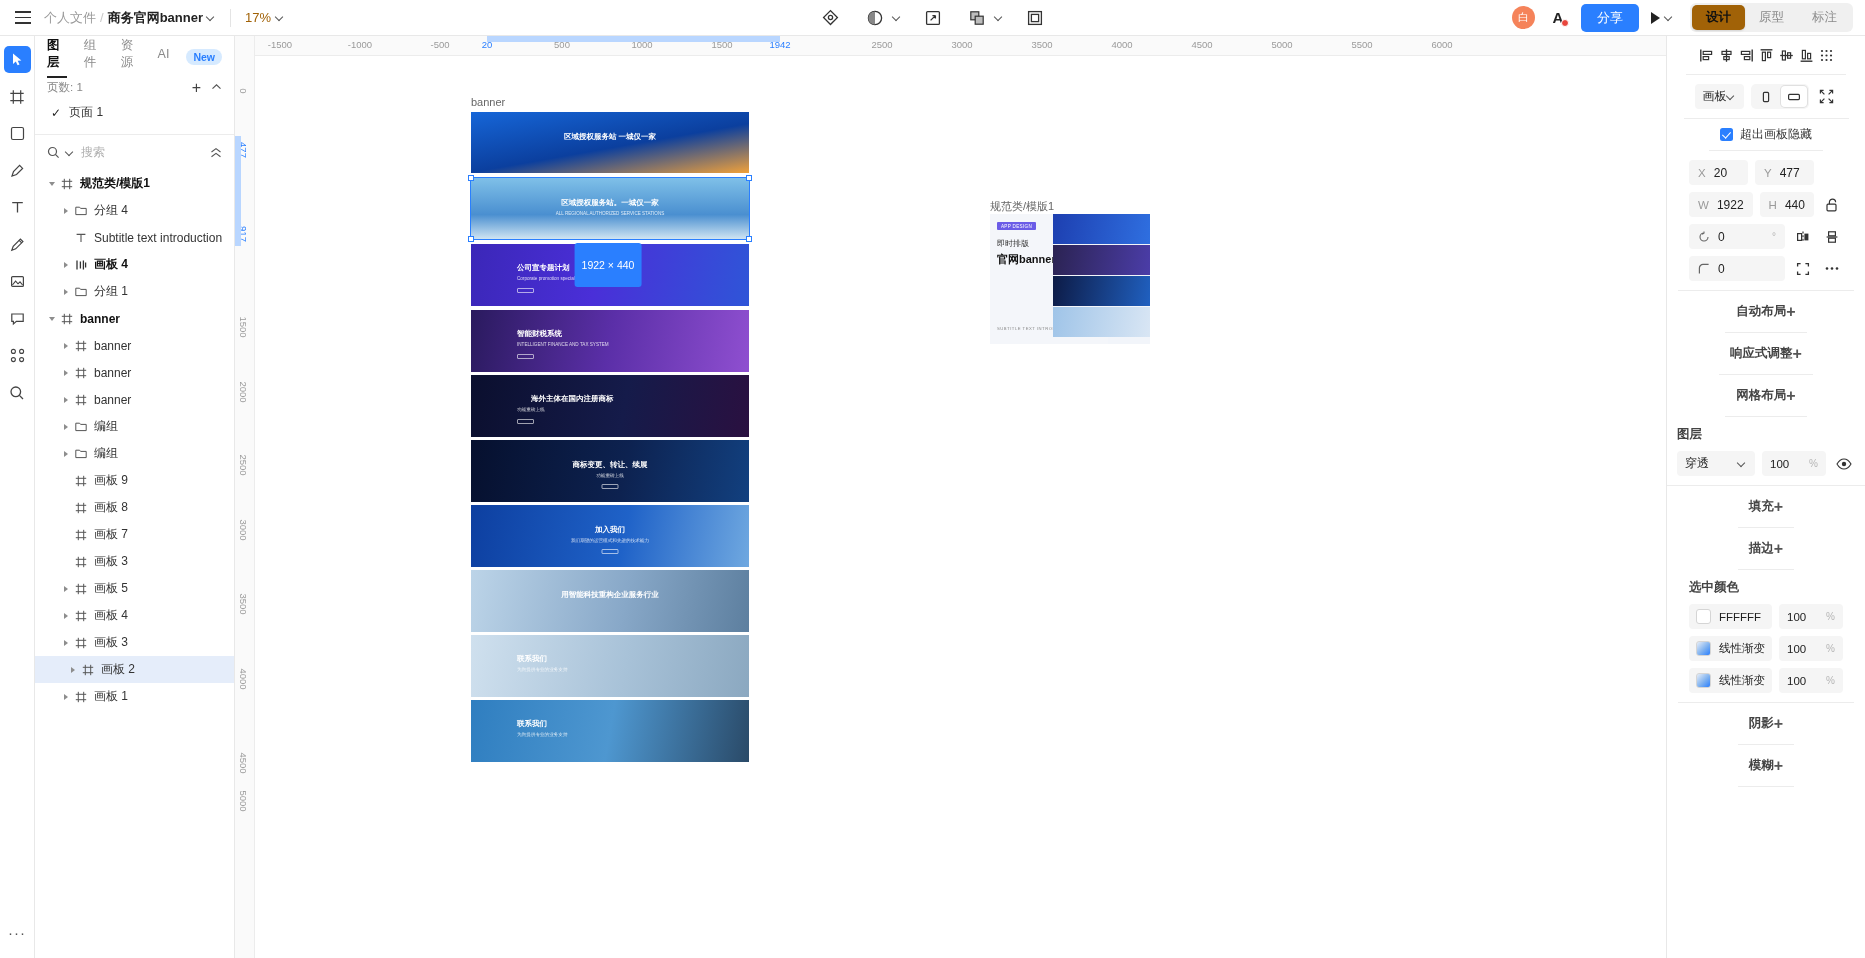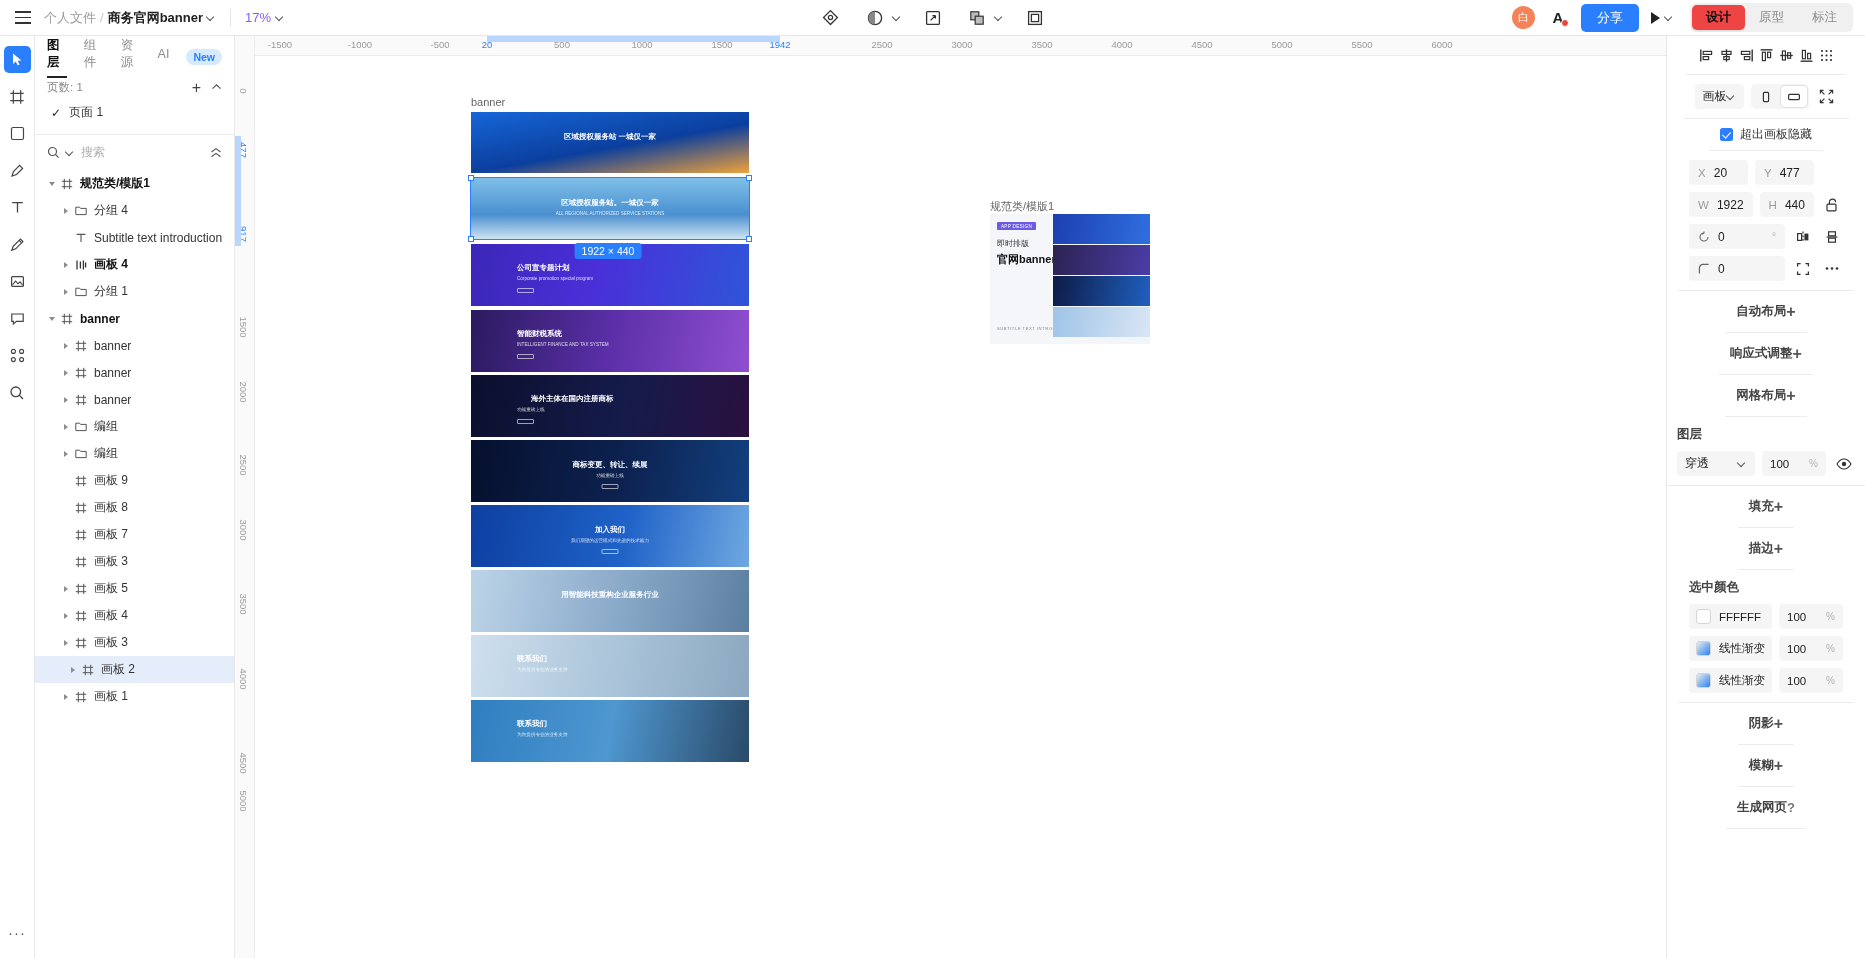"17%" .zoom { color: #8b5cf6 -> #a16207 }
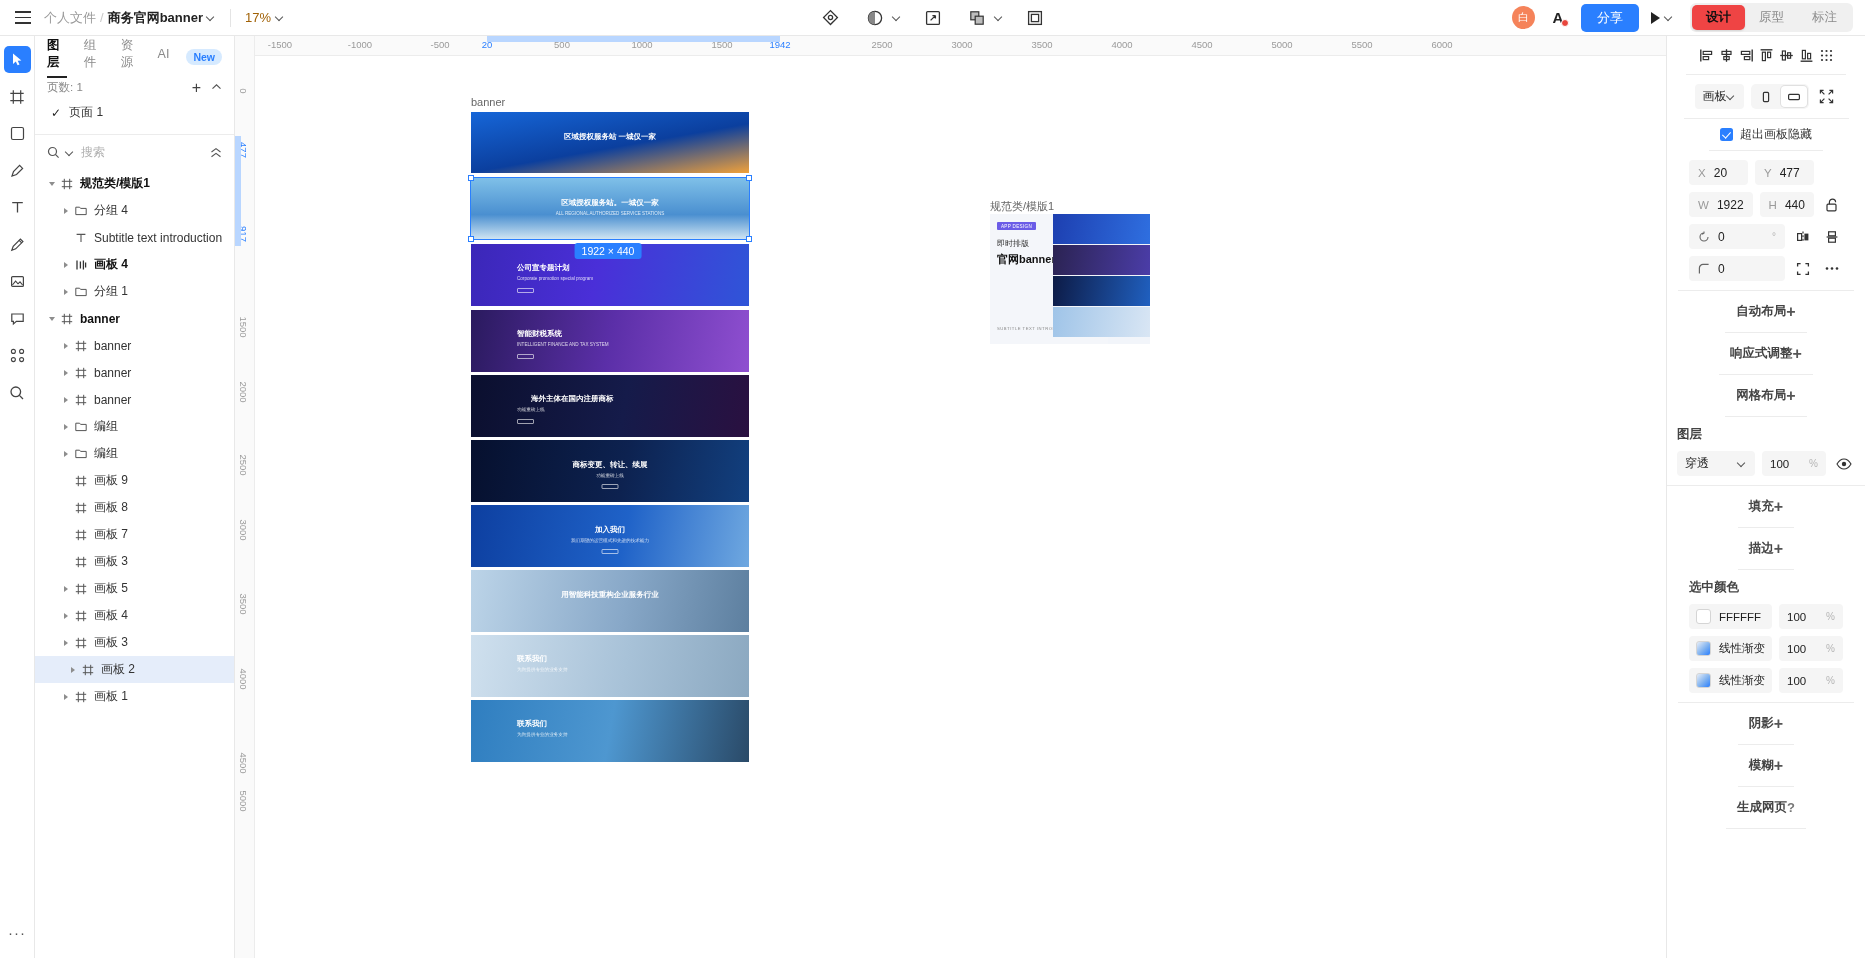"设计" .seg.on { background: #ef4444 -> #a16207 }
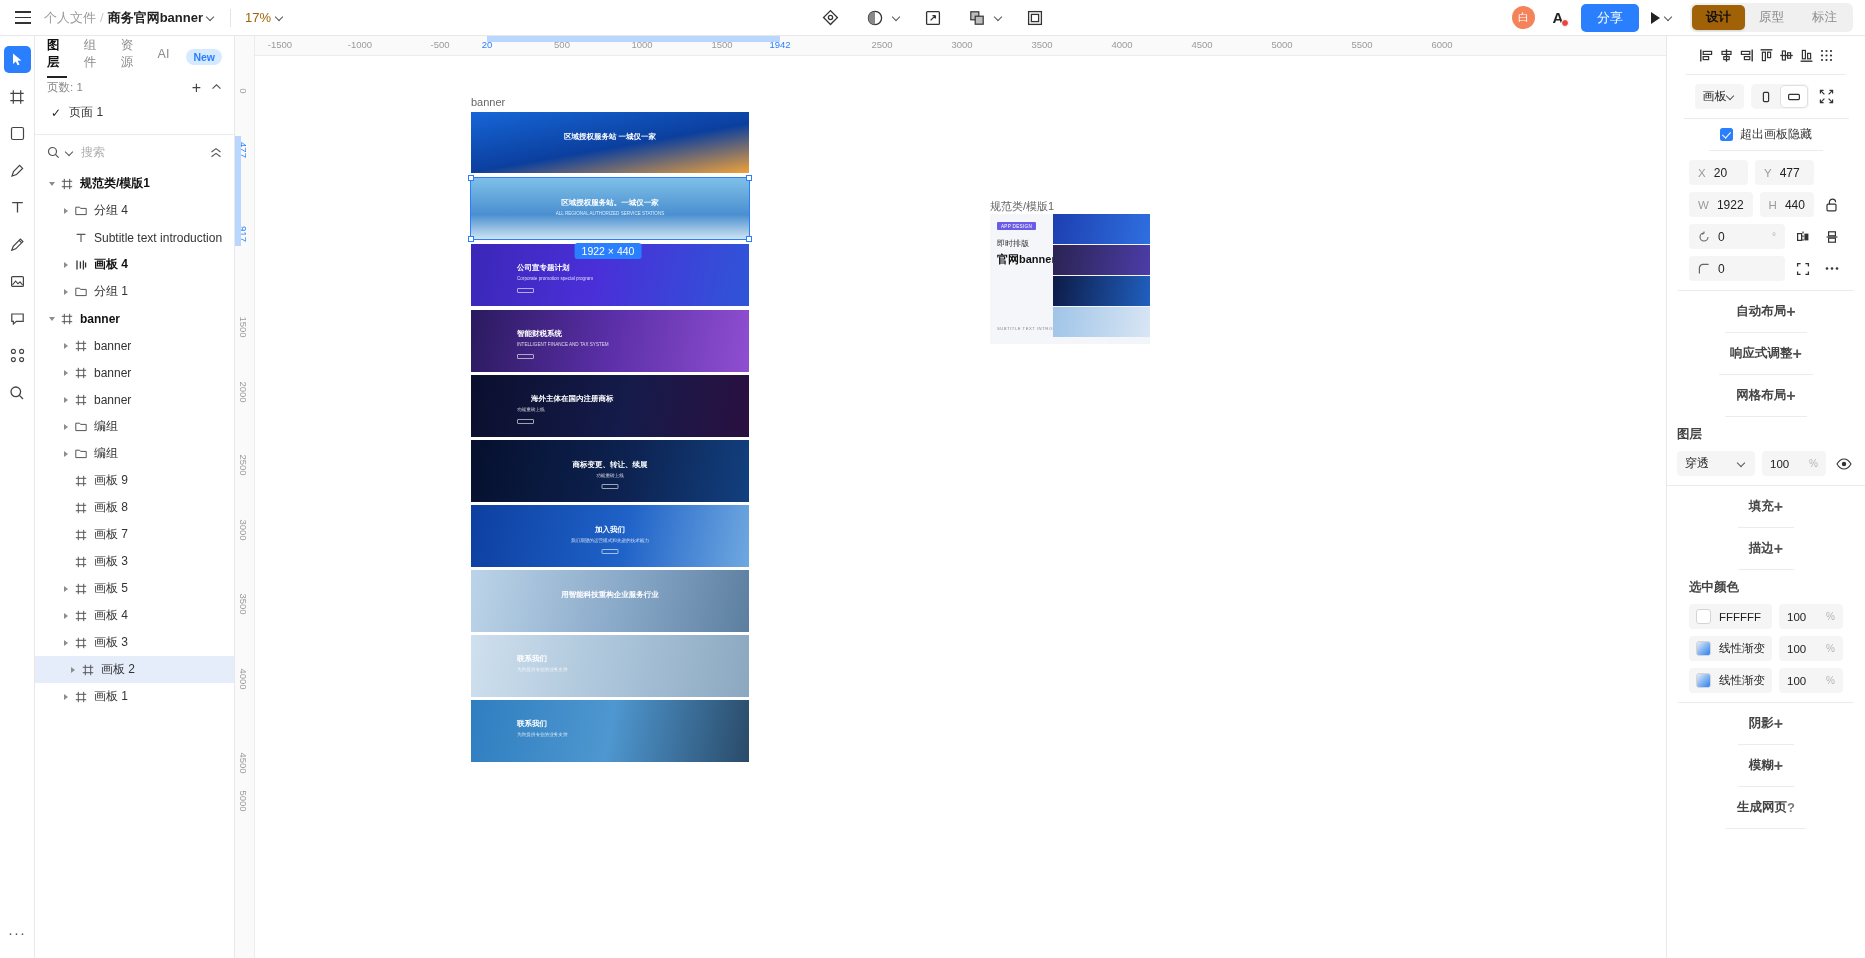"1922 × 440" .dimbadge { padding: 2px 7px -> 16px 7px }
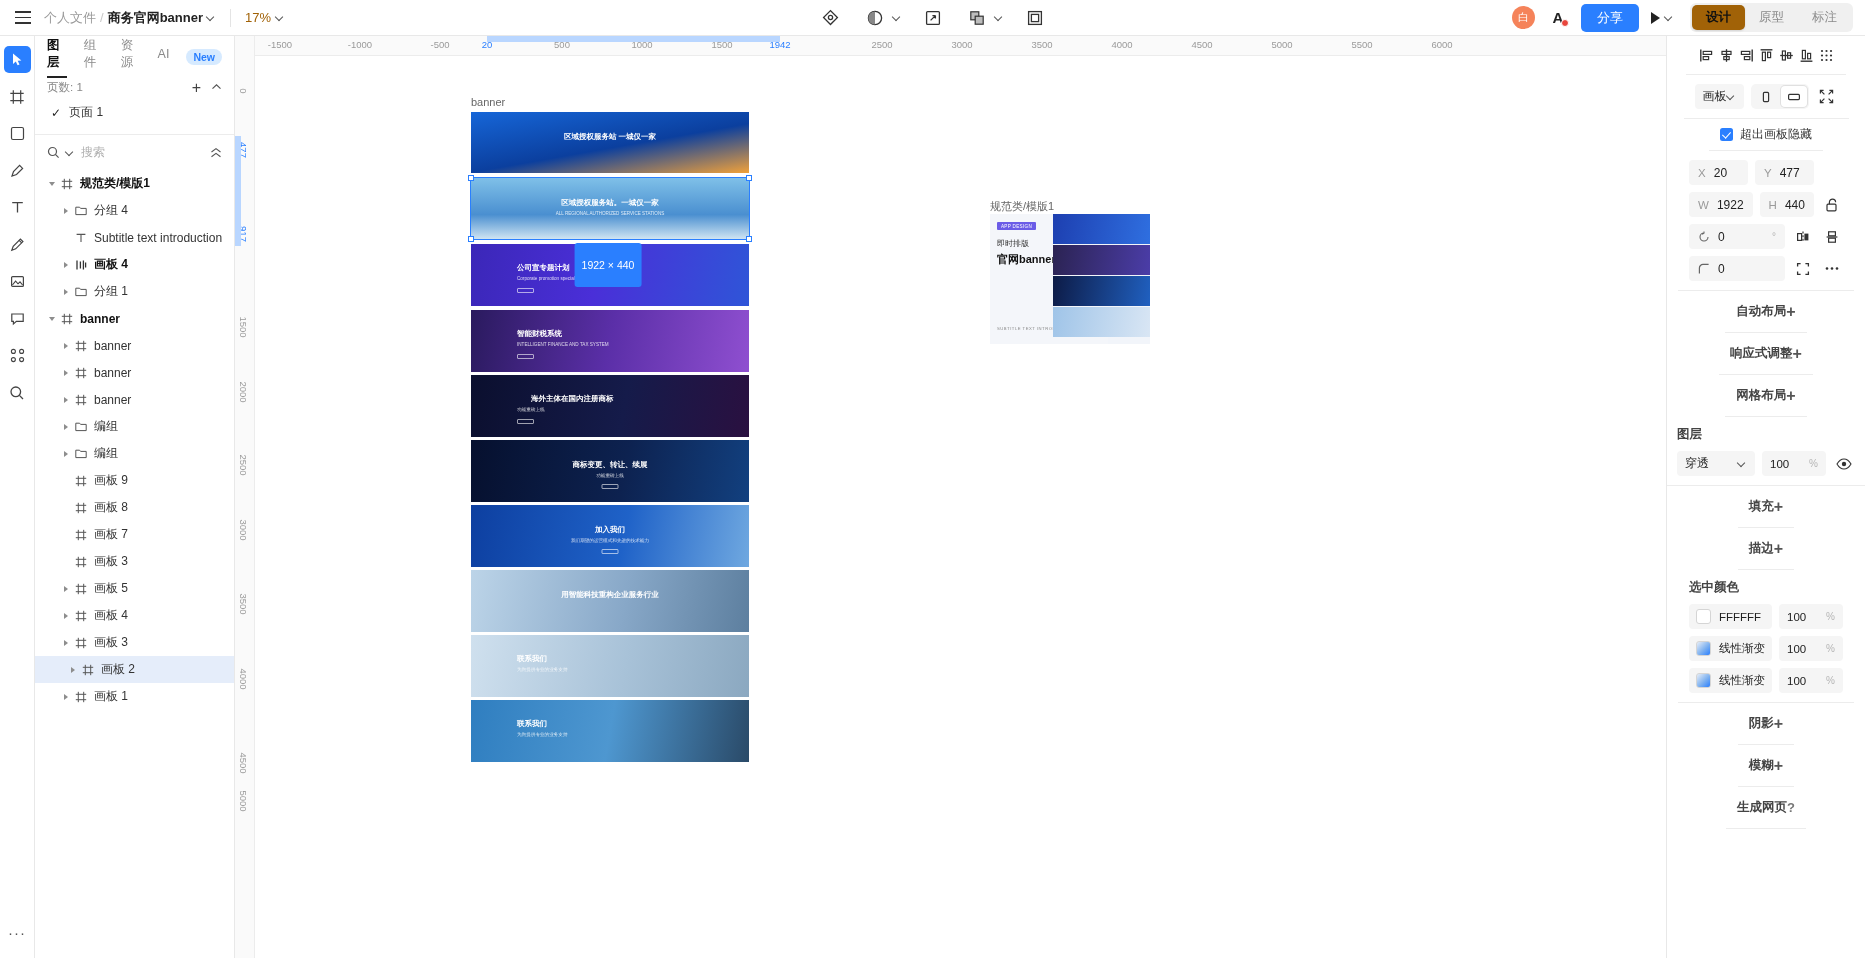"生成网页" div.secthead { html: <div> <span>生成网页</span> <span>?</span> </div> -> none }
